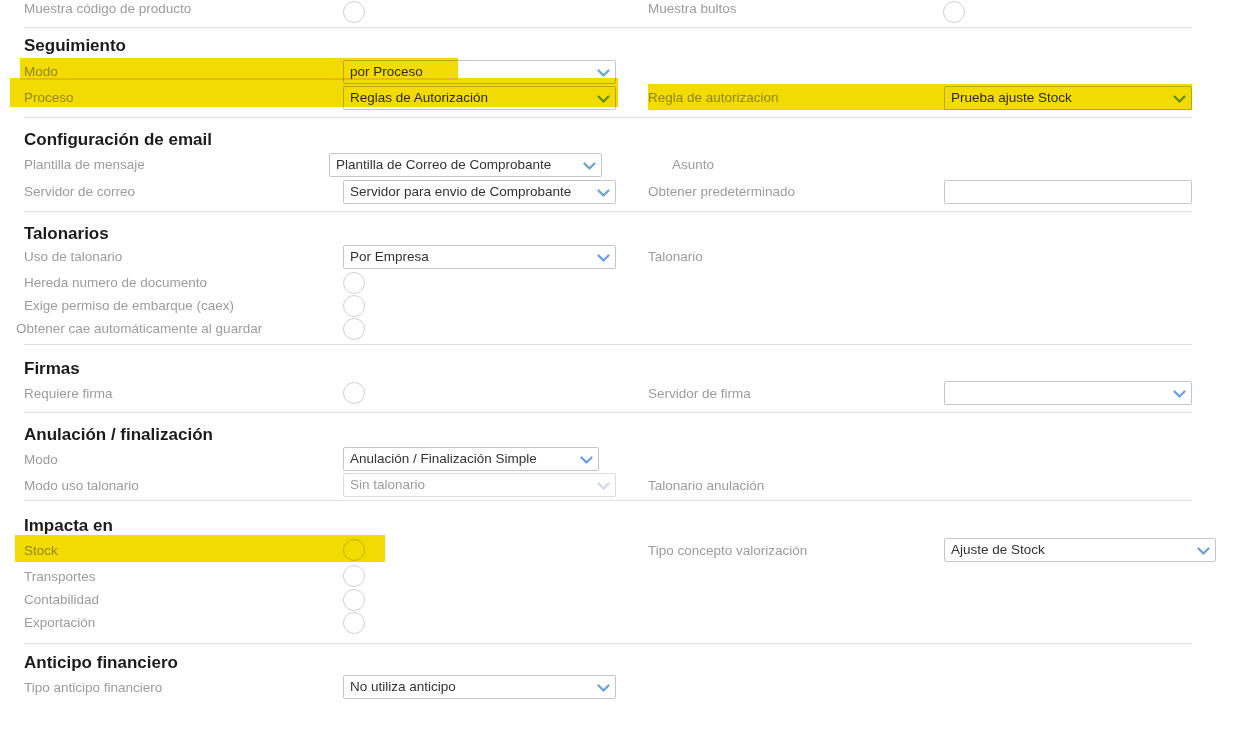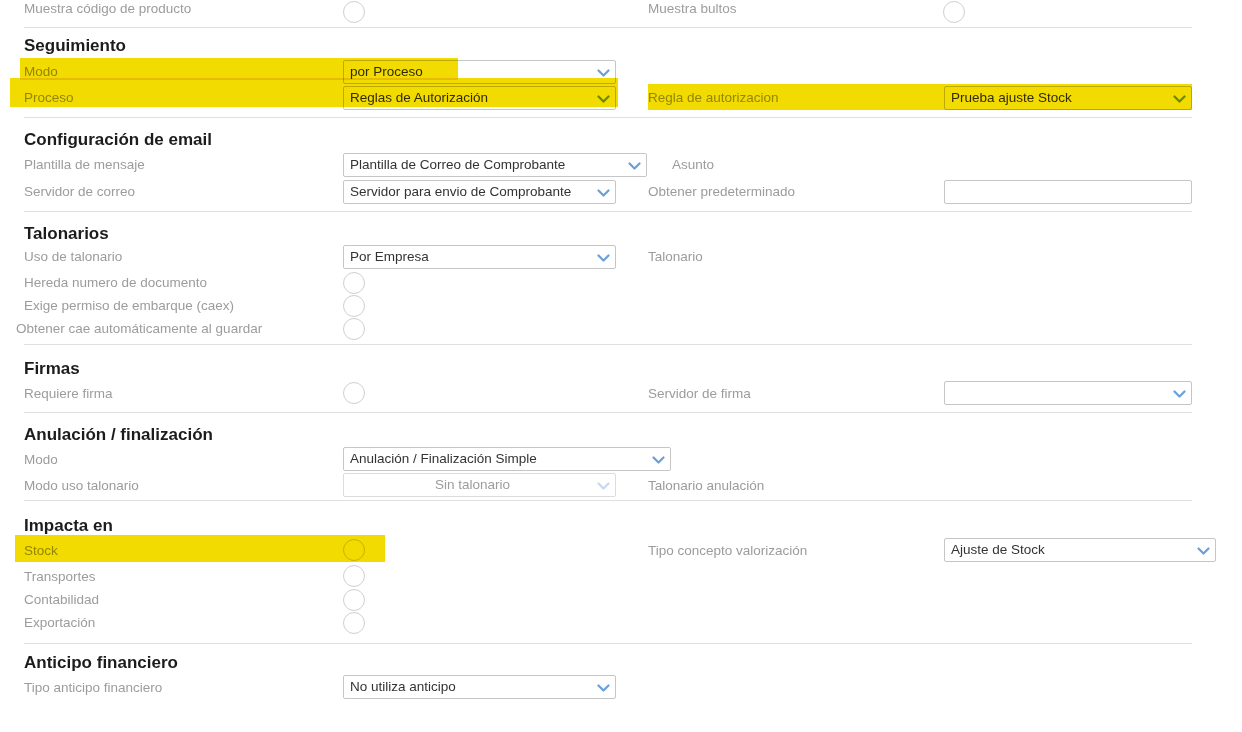"Plantilla de Correo de Comprobante" div.dd { left: 343px -> 329px; width: 304px -> 273px }
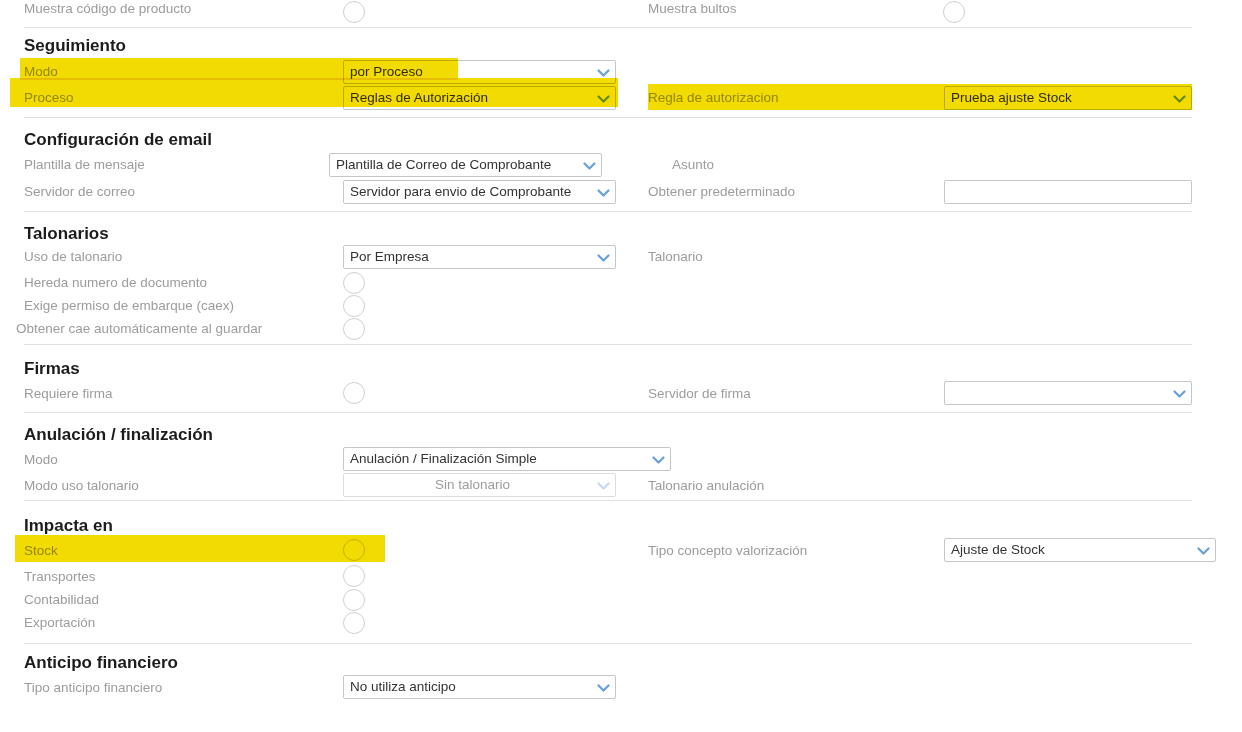"Anulación / Finalización Simple" div.dd { width: 328px -> 256px }
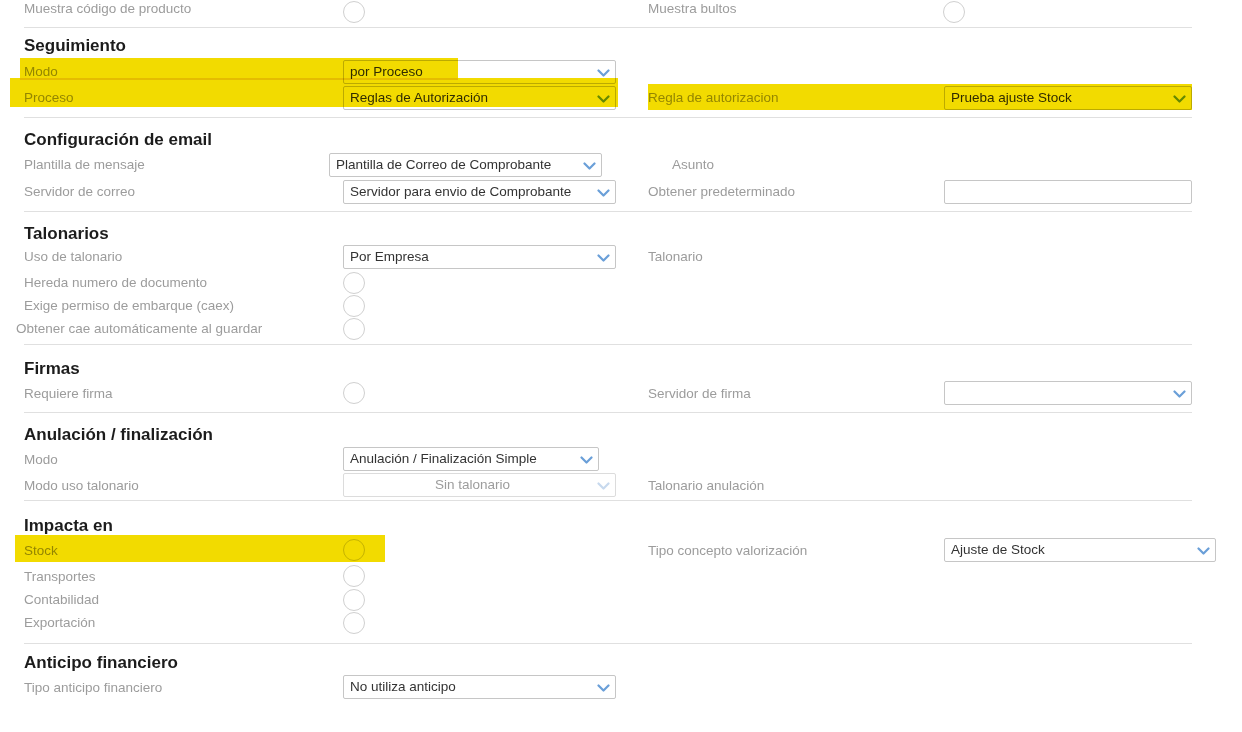"Sin talonario" .dd.disabled { text-align: center -> none }
